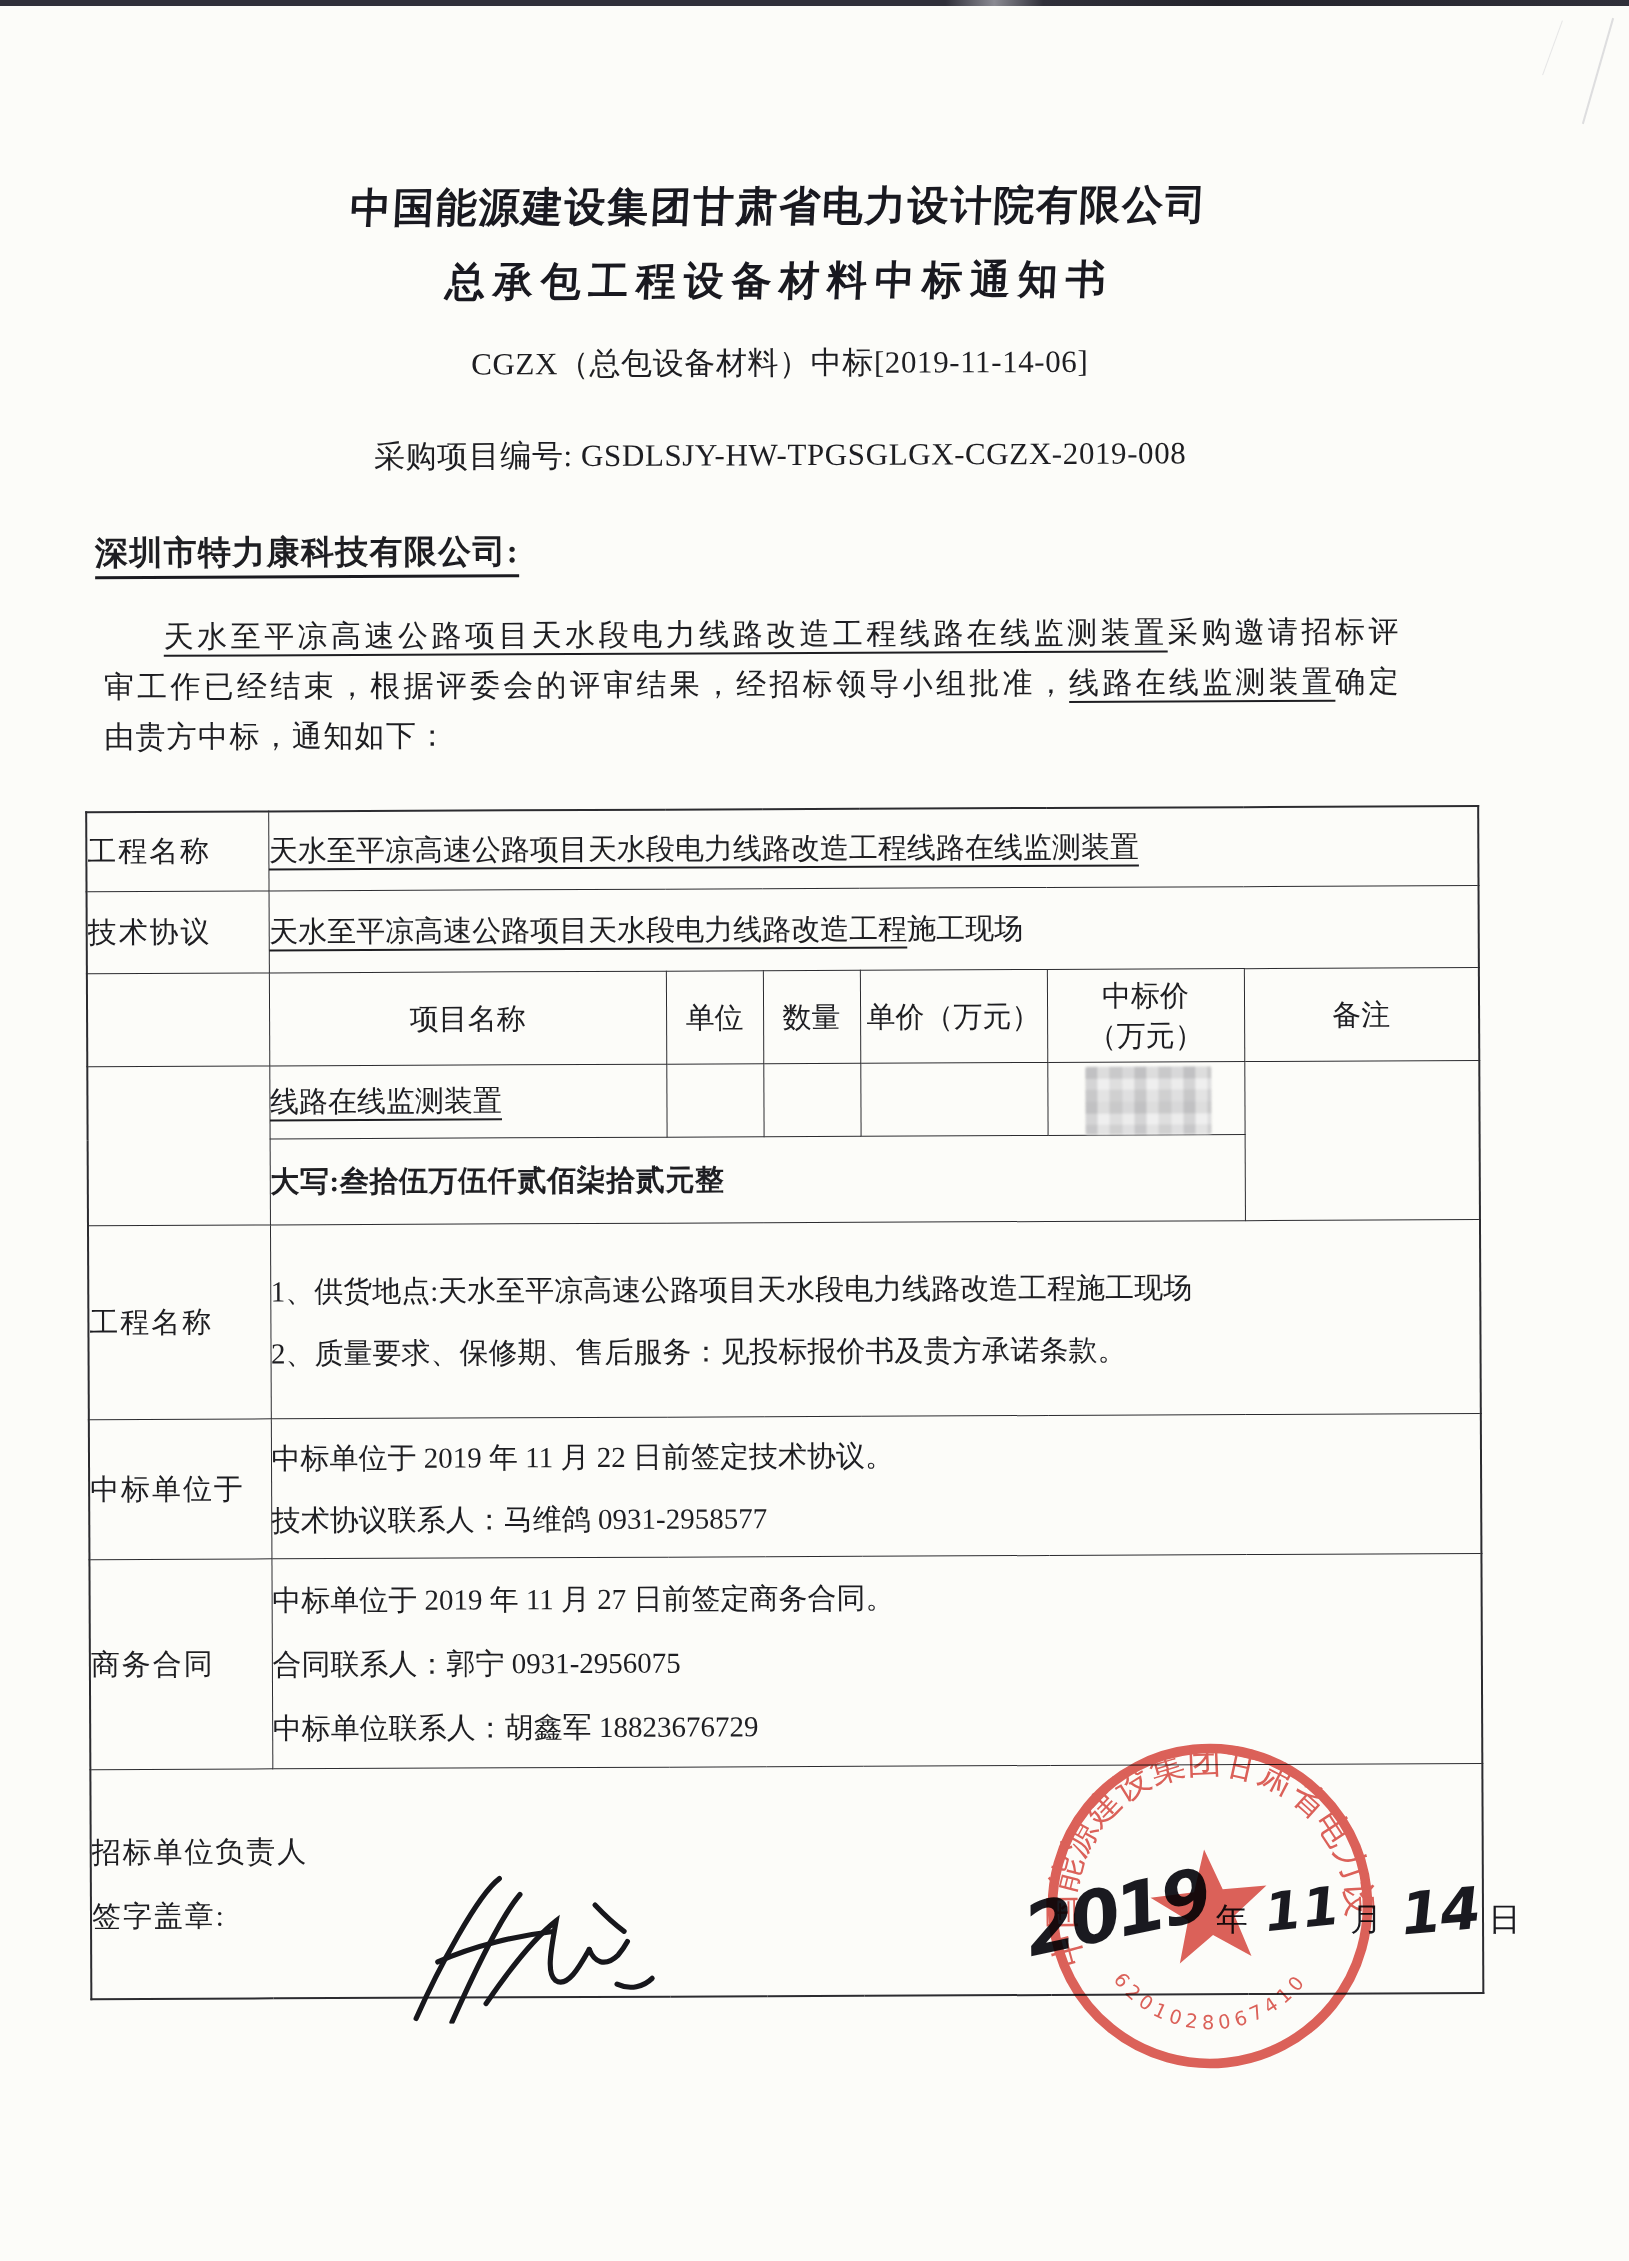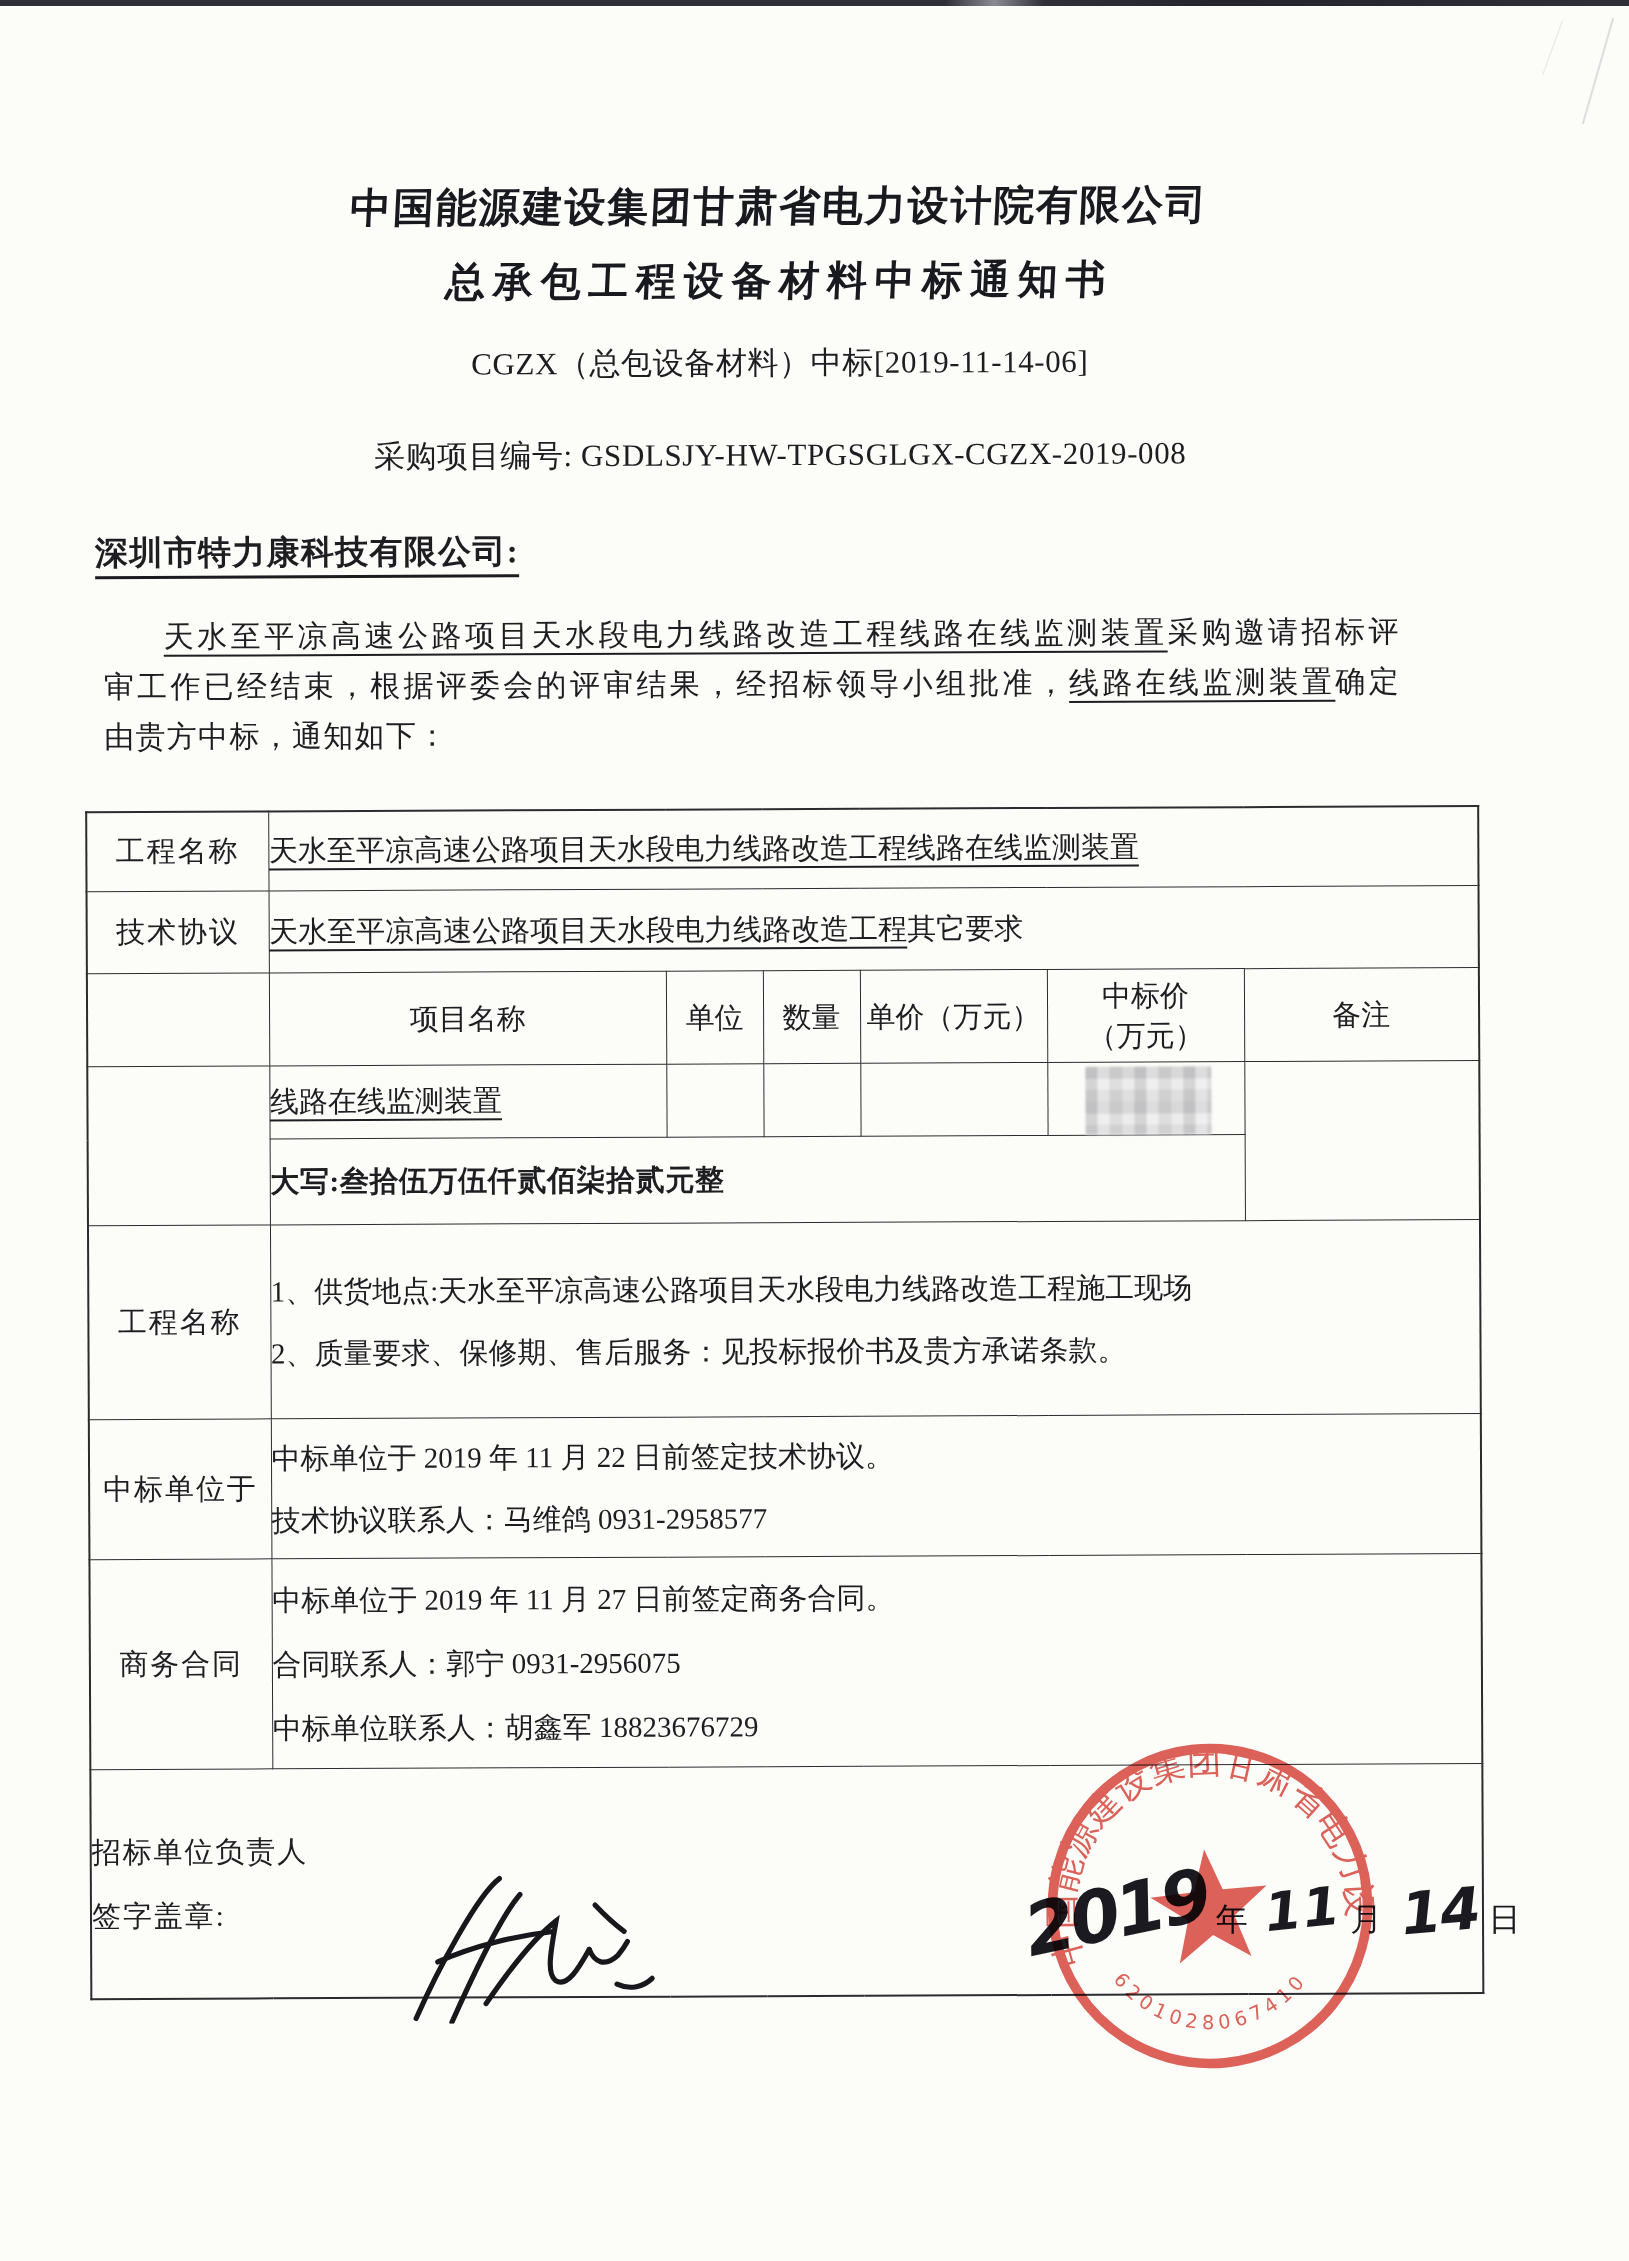"工程名称" td.lbl { text-align: center -> none }
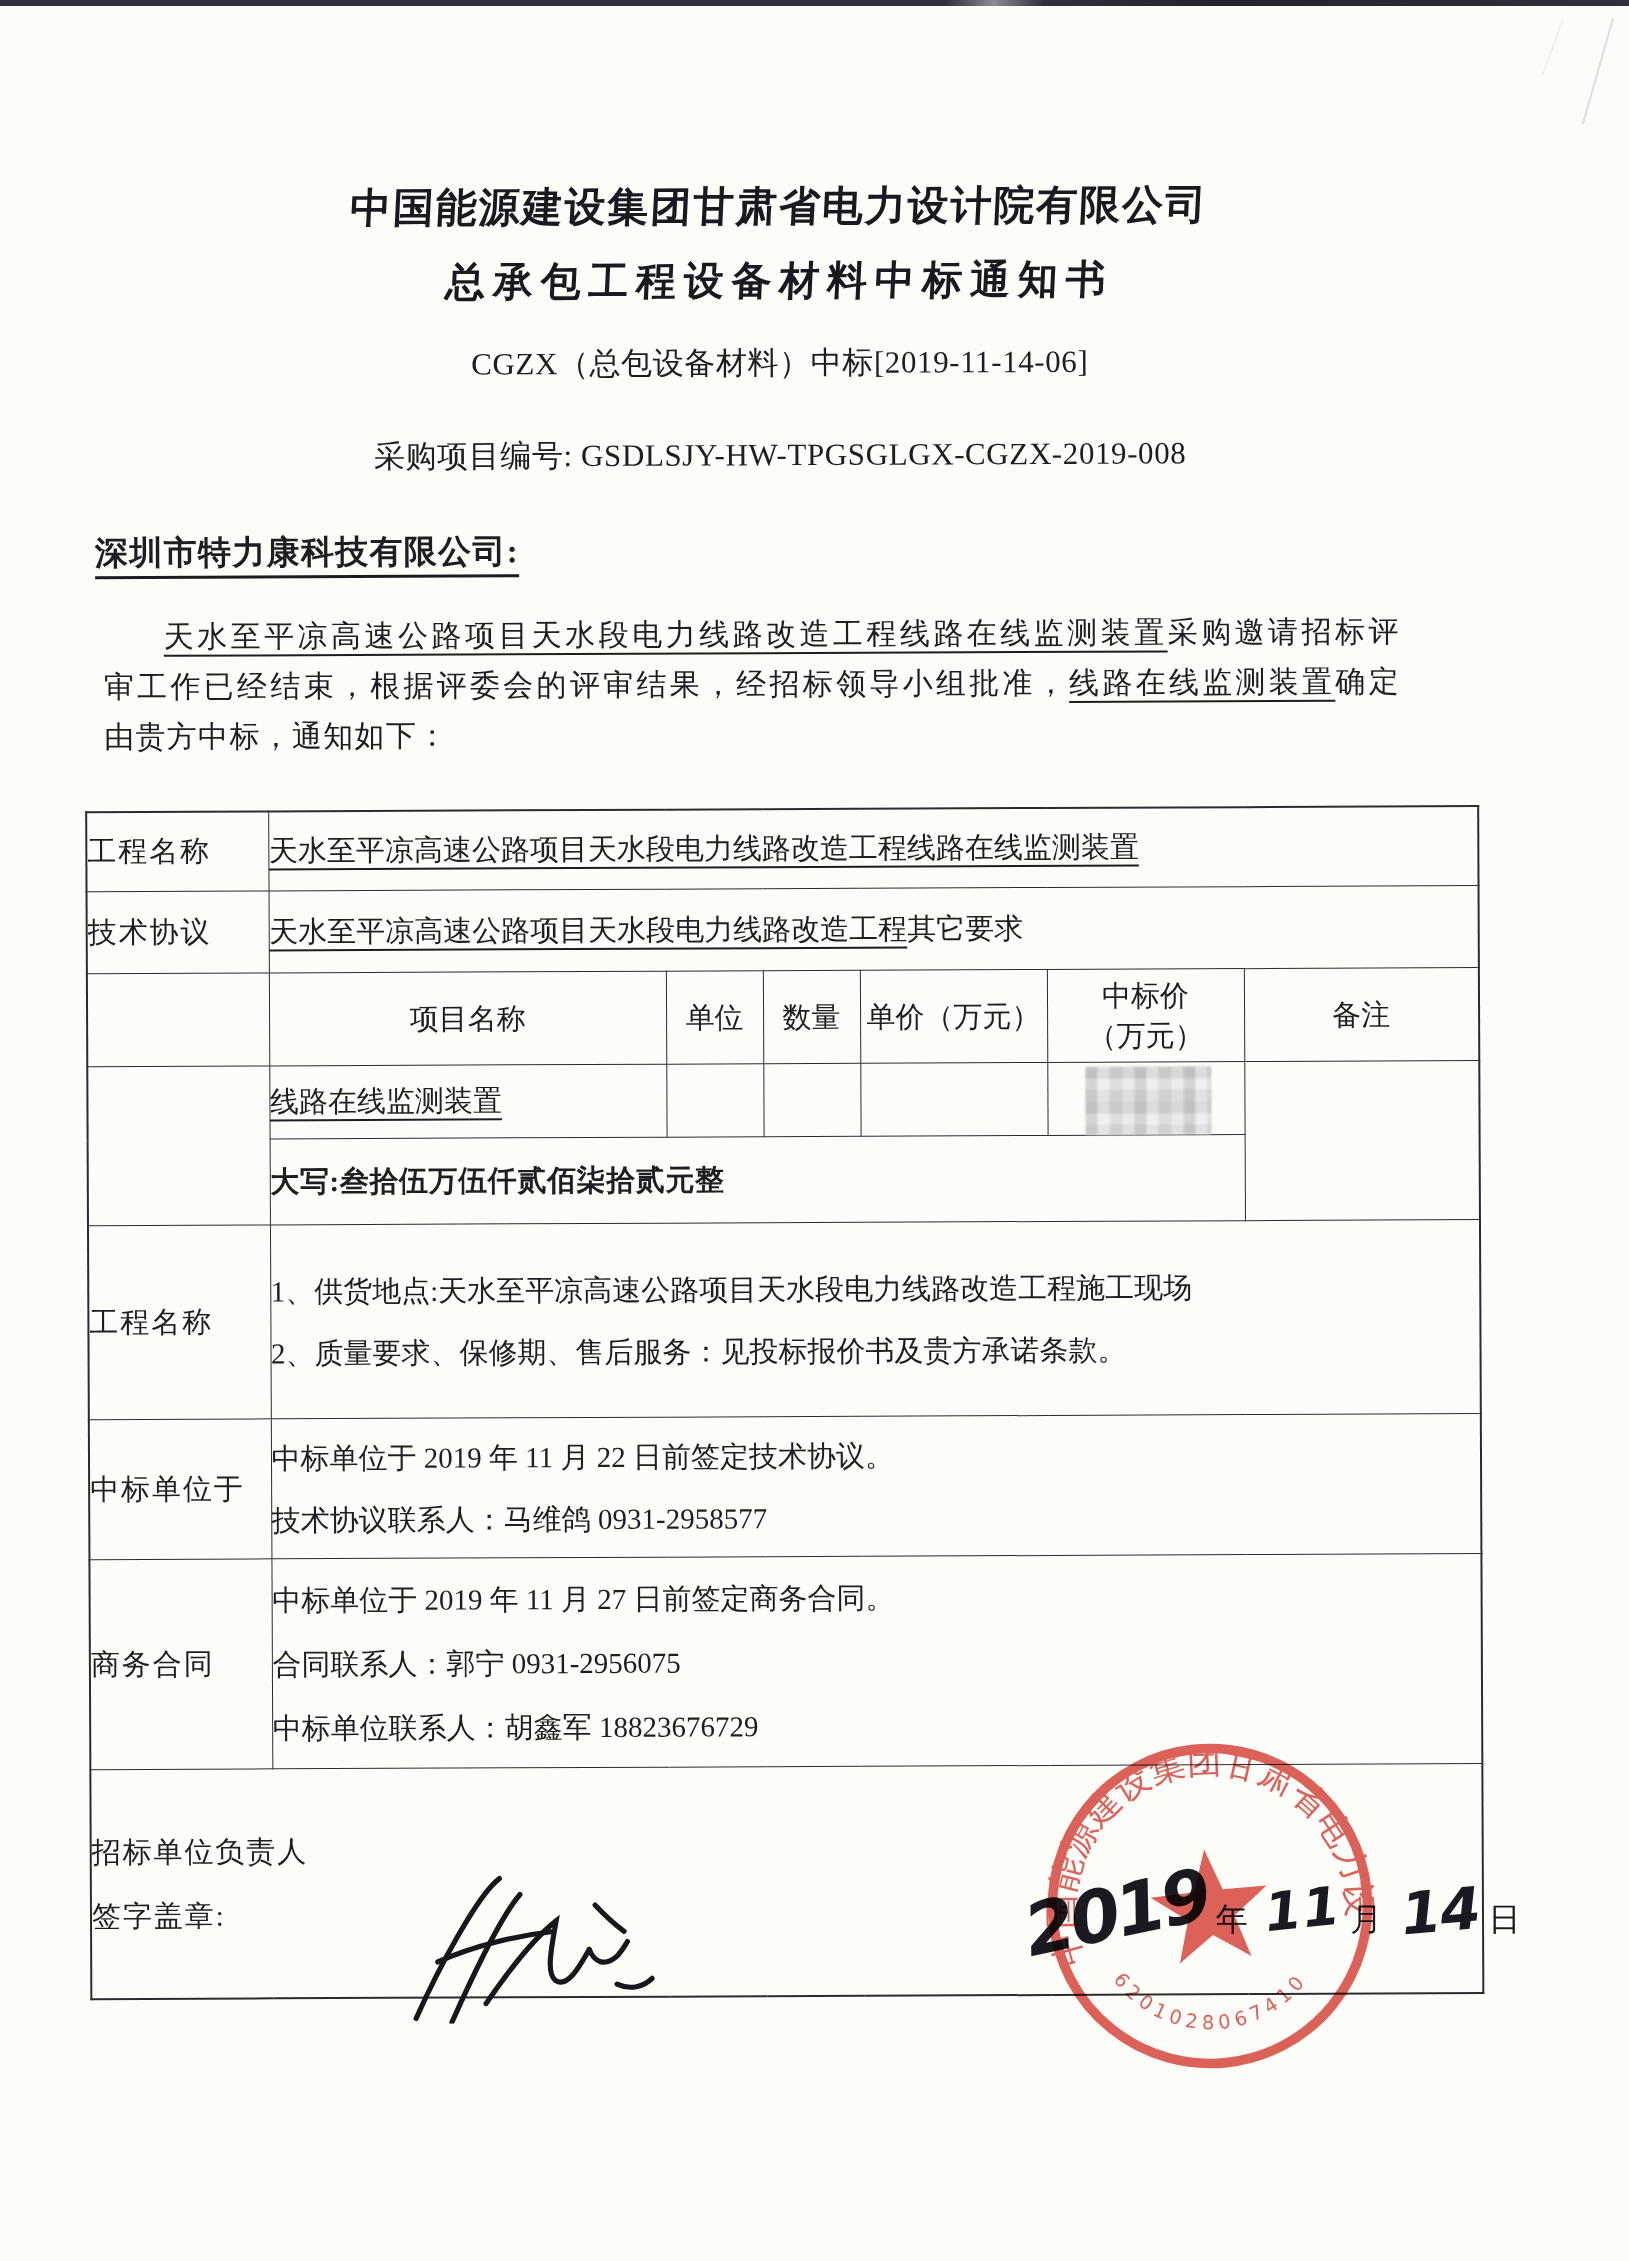"其它要求" span { text: 其它要求 -> 施工现场 }
